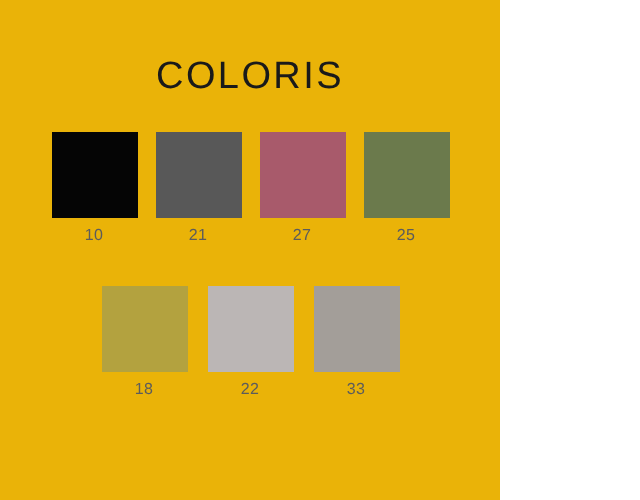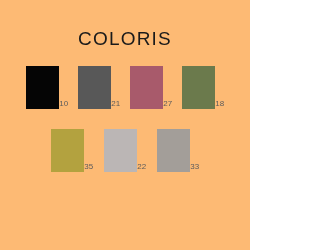"COLORIS" div.palette-page { background-color: #fdba74 -> #eab308 }
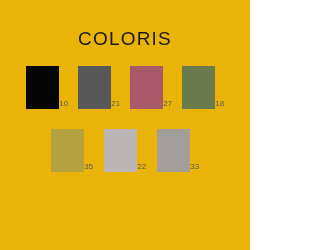"10" .swatch-cell { align-items: flex-end -> center; flex-direction: row -> column }
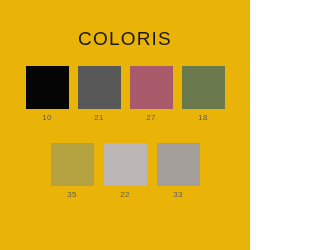"18" span.swatch-label { text: 18 -> 25 }
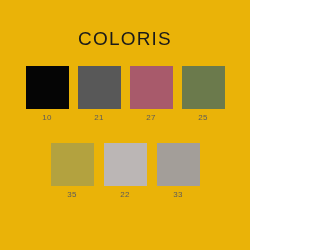"35" span.swatch-label { text: 35 -> 18 }
